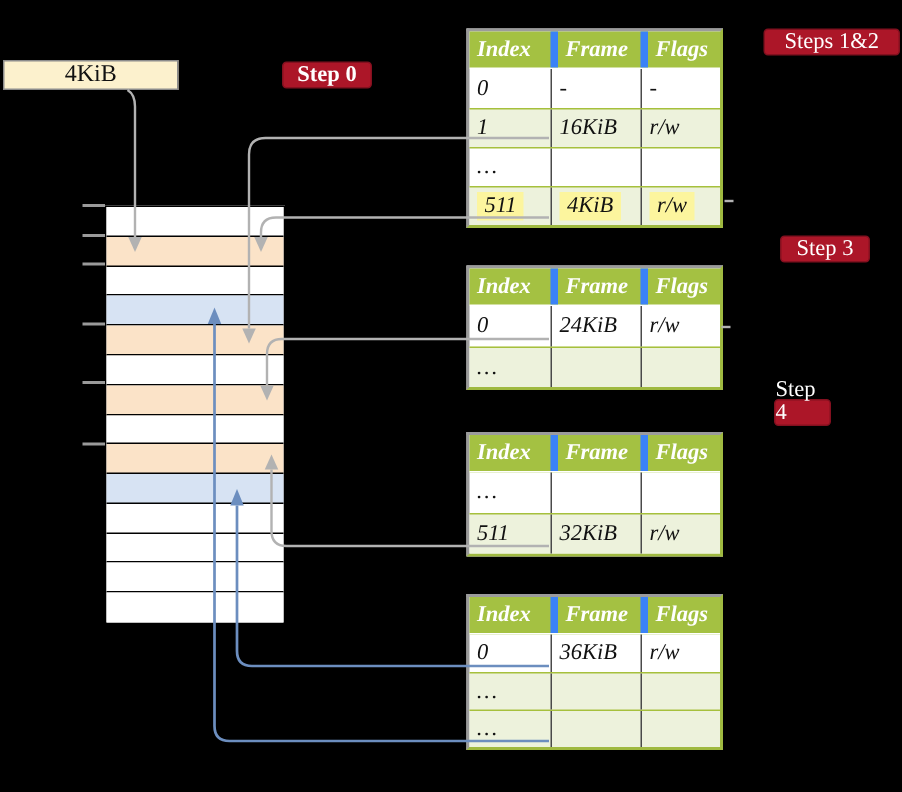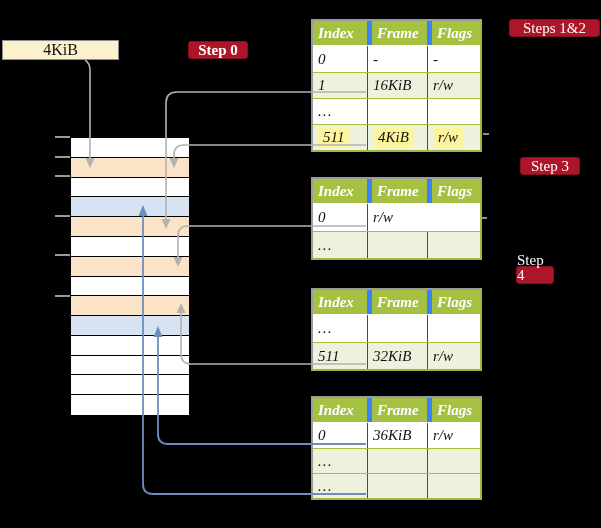"24KiB" div.cell { html: none -> <div>24KiB</div> }
